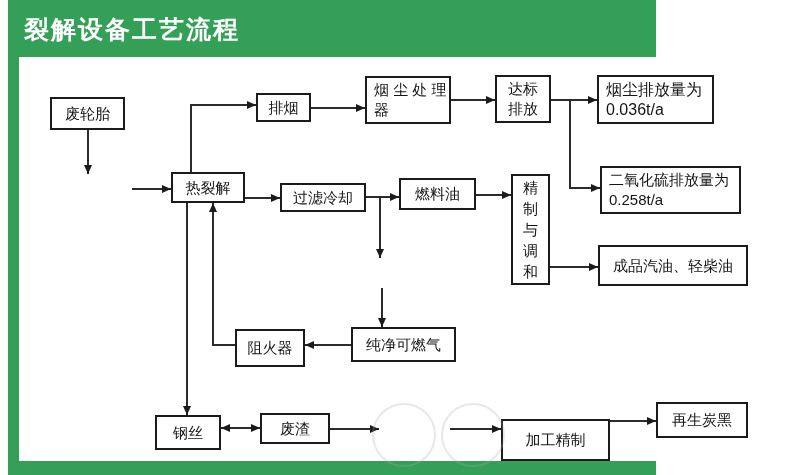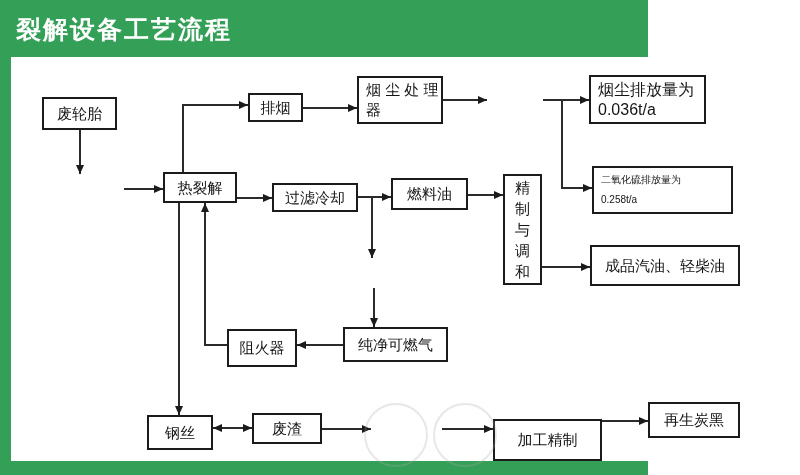"裂解设备工艺流程" .page { left: 0 -> 8px }
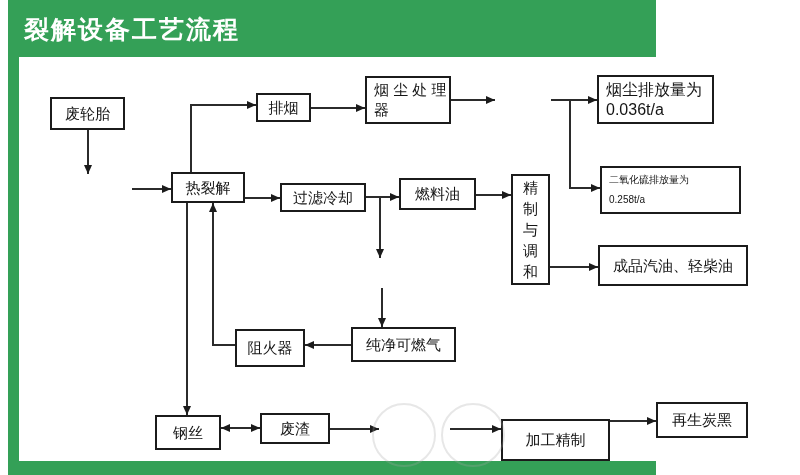"达标" div.node { html: none -> <div> <div>达标</div> <div>排放</div> </div> }
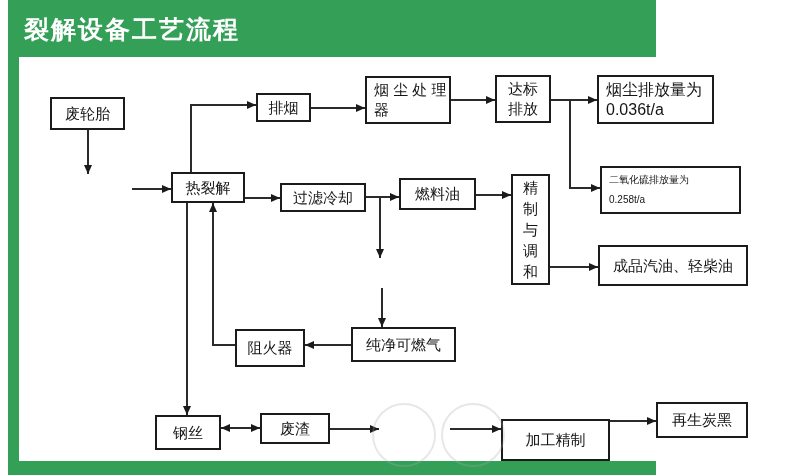"二氧化硫排放量为" div.node { font-size: 10px -> 15px }
